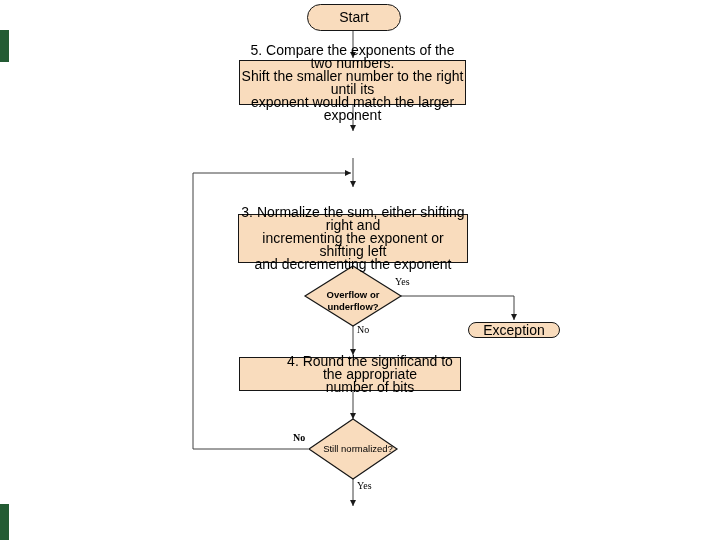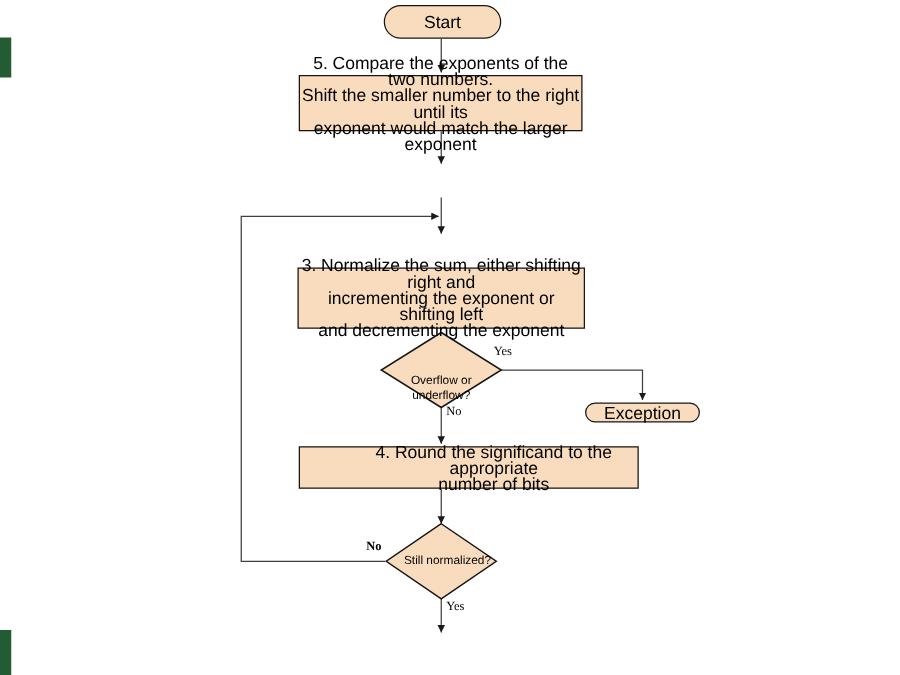"Overflow or" div.diamond-text { font-weight: none -> bold; top: 296px -> 286px }
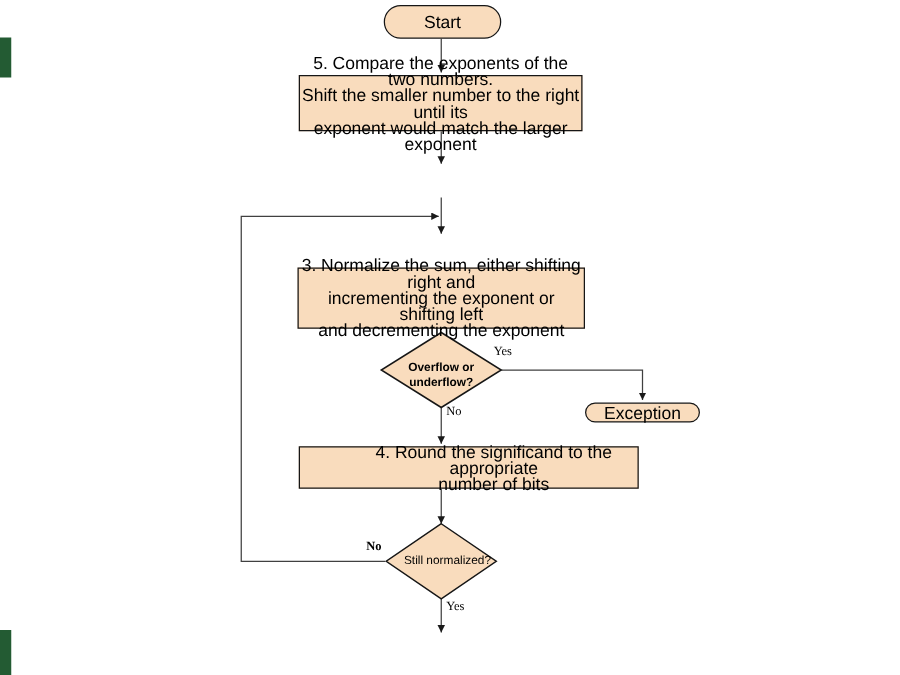"4. Round the significand to" div.node { width: 272px -> 222px }
